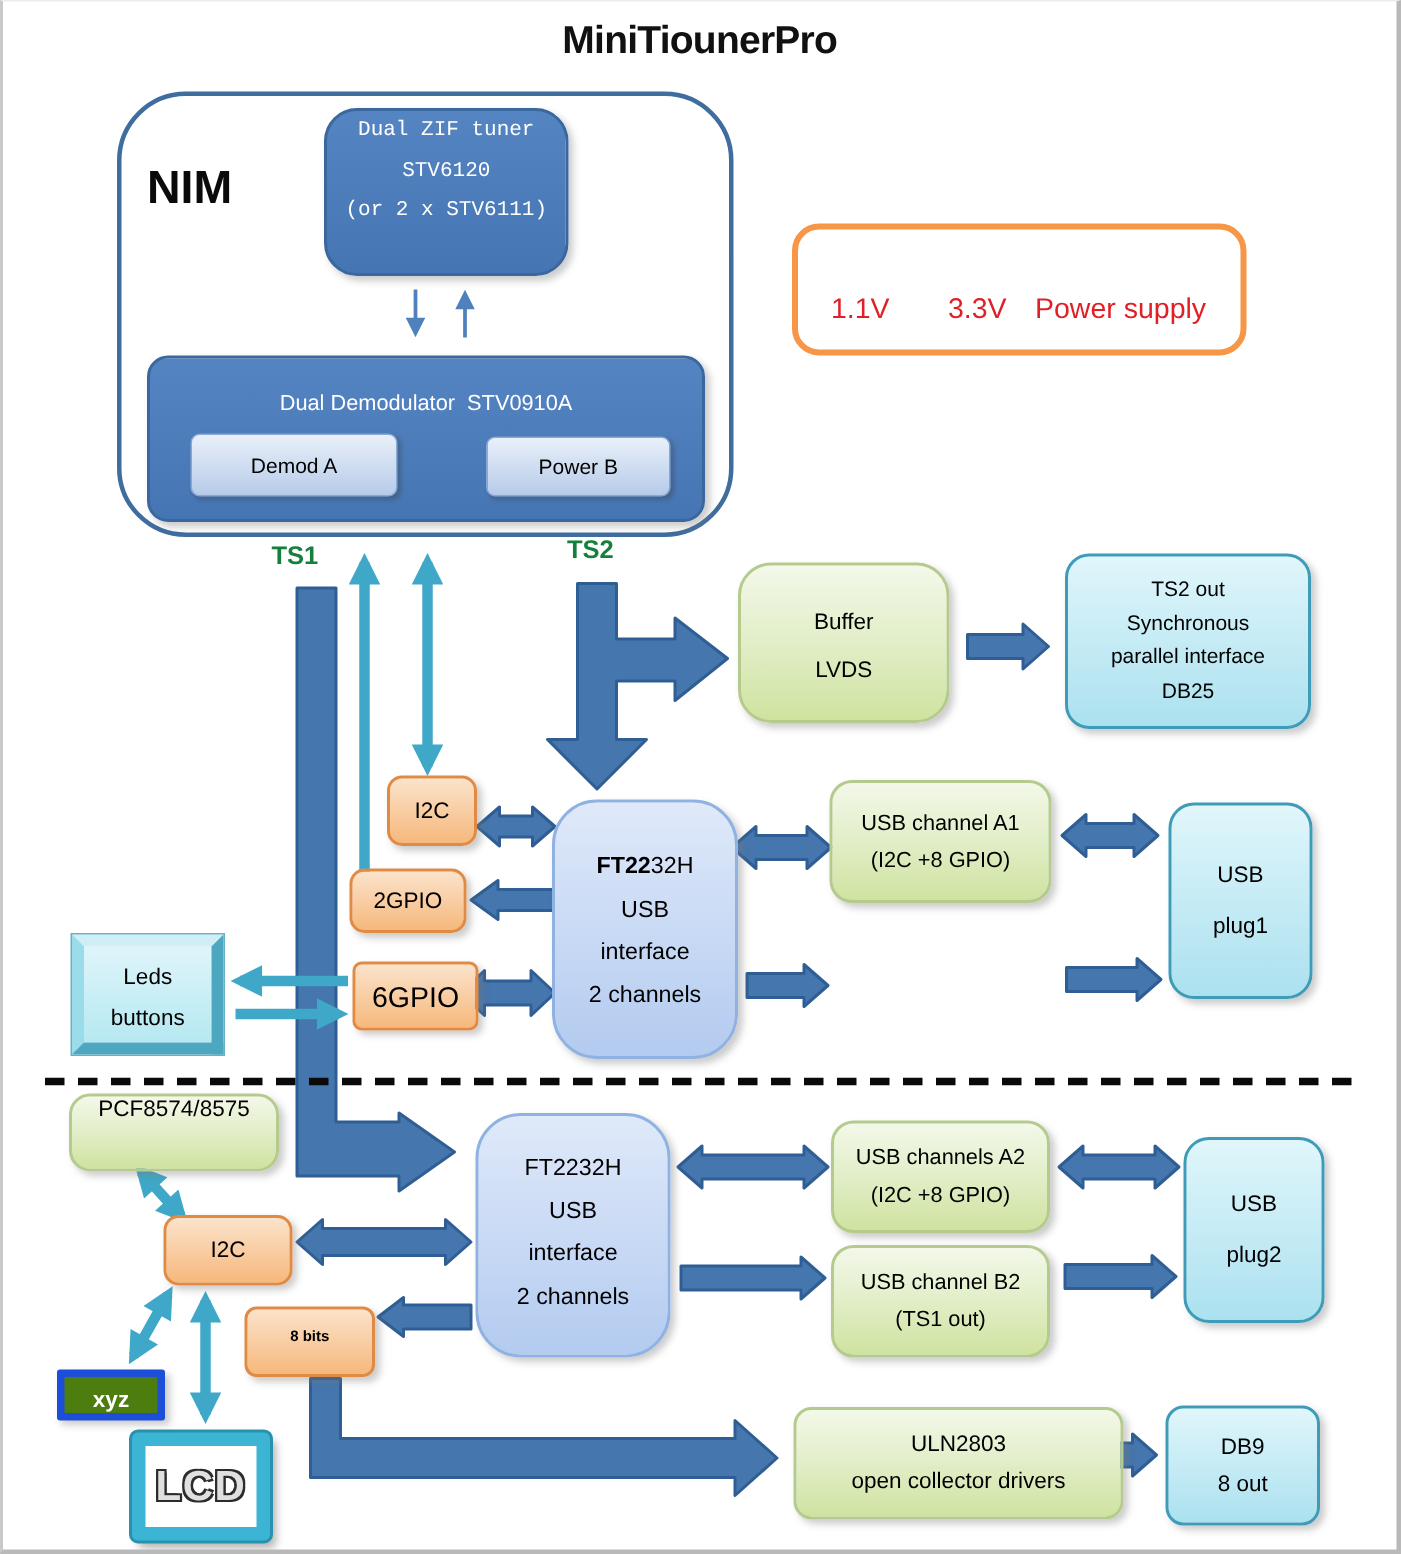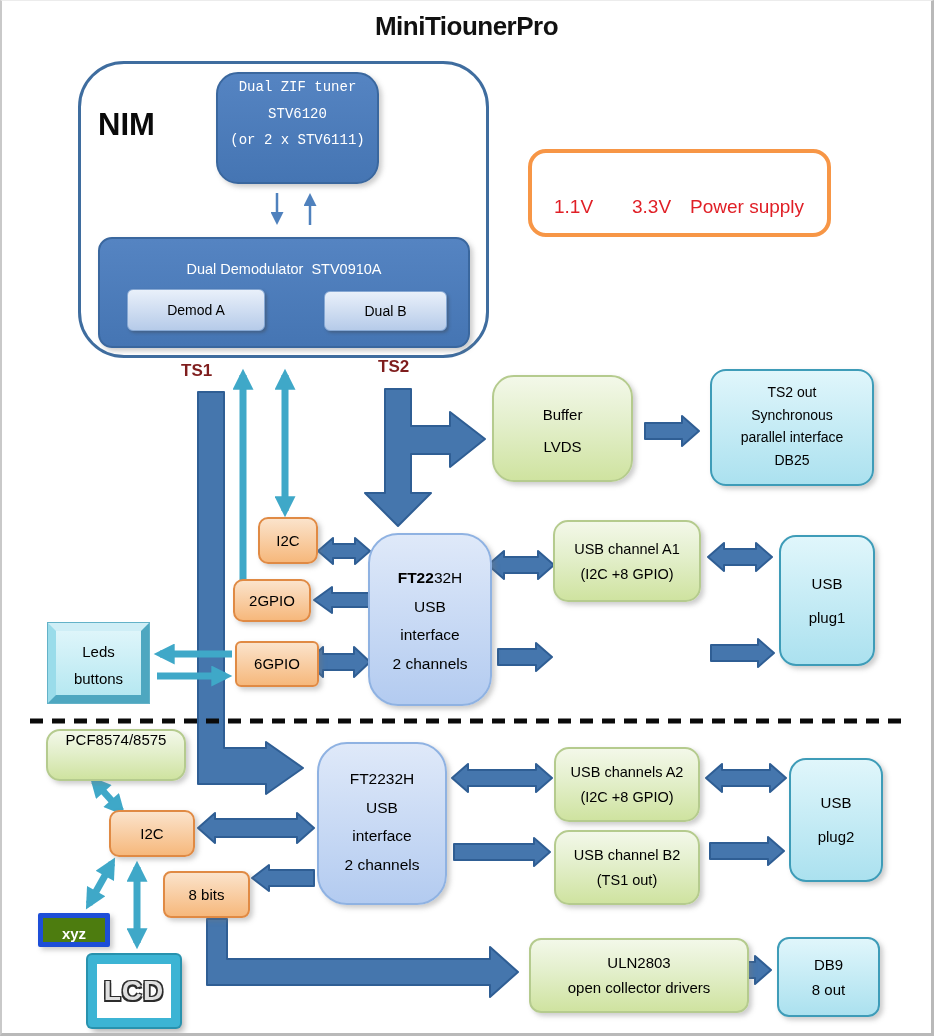"Dual B" div.abs { text: Dual -> Power }
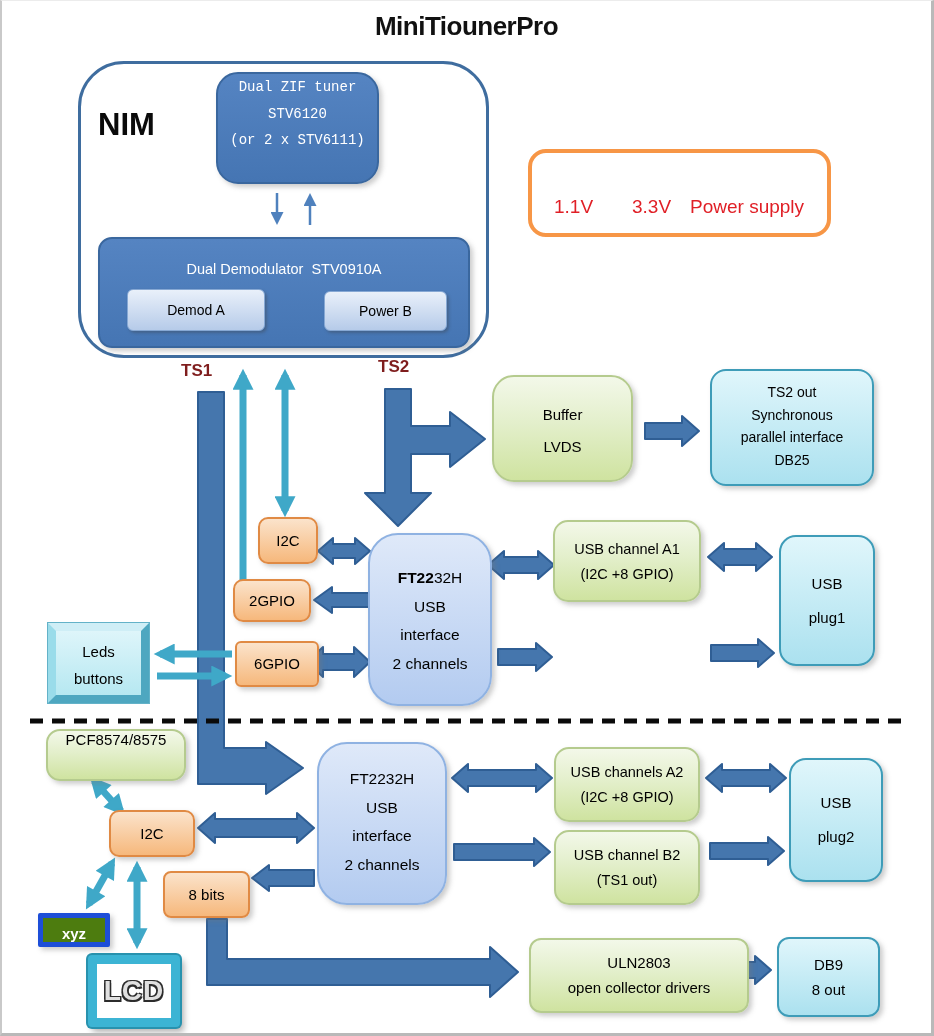"TS1" .ts-label { color: #7f1d1d -> #15803d }
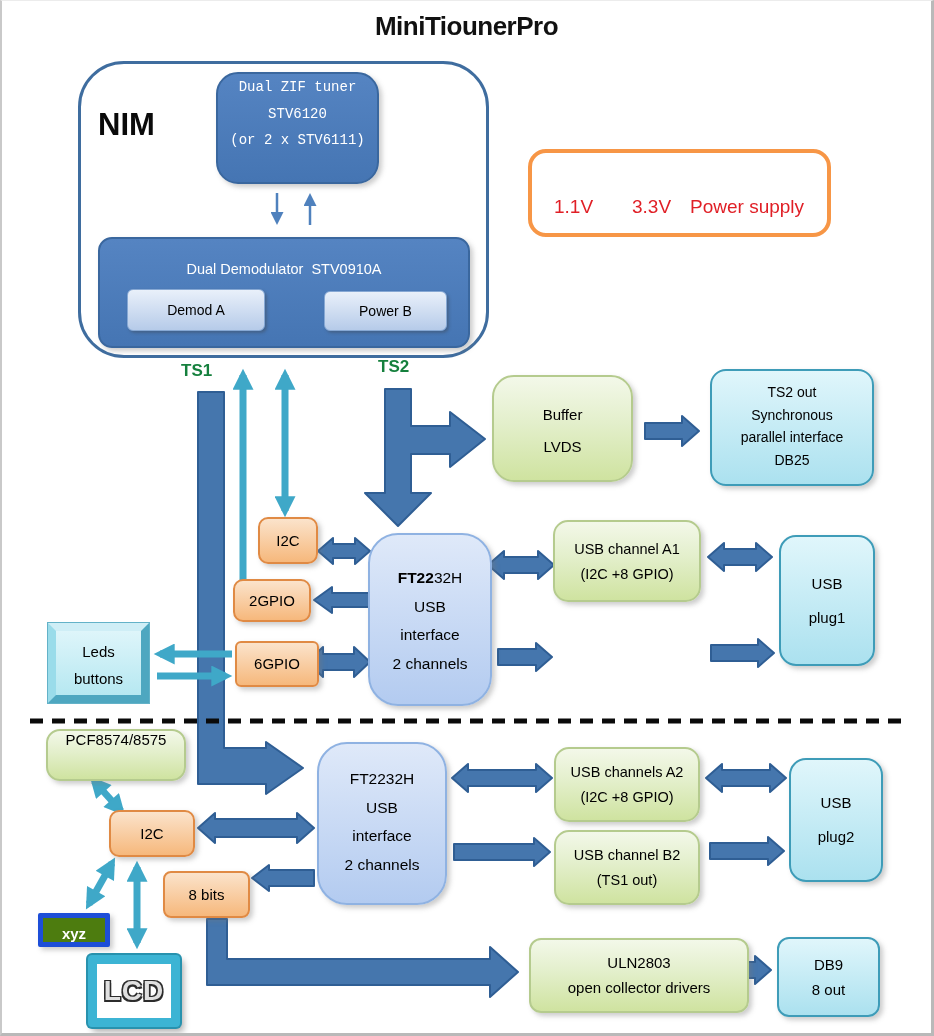"6GPIO" .gpio6 { font-size: 15px -> 19px }
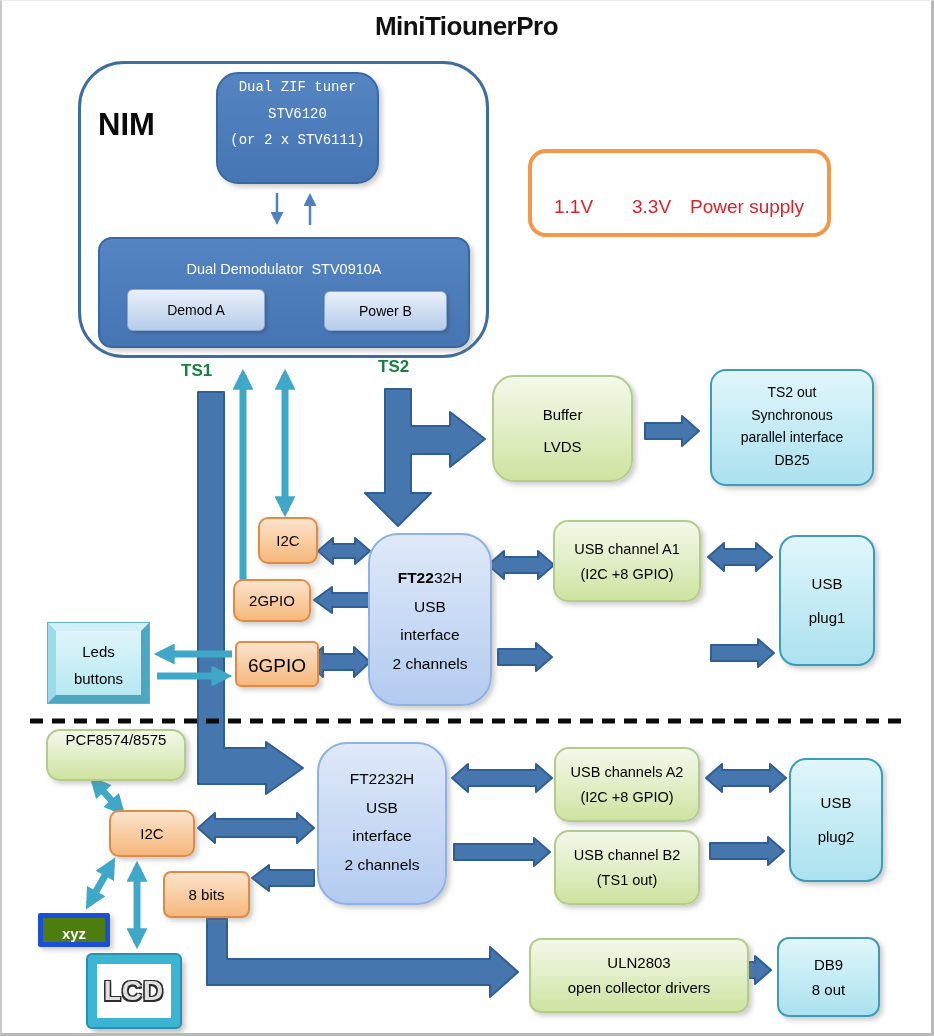"8 bits" .bits8 { font-size: 15px -> 10px; font-weight: none -> bold }
